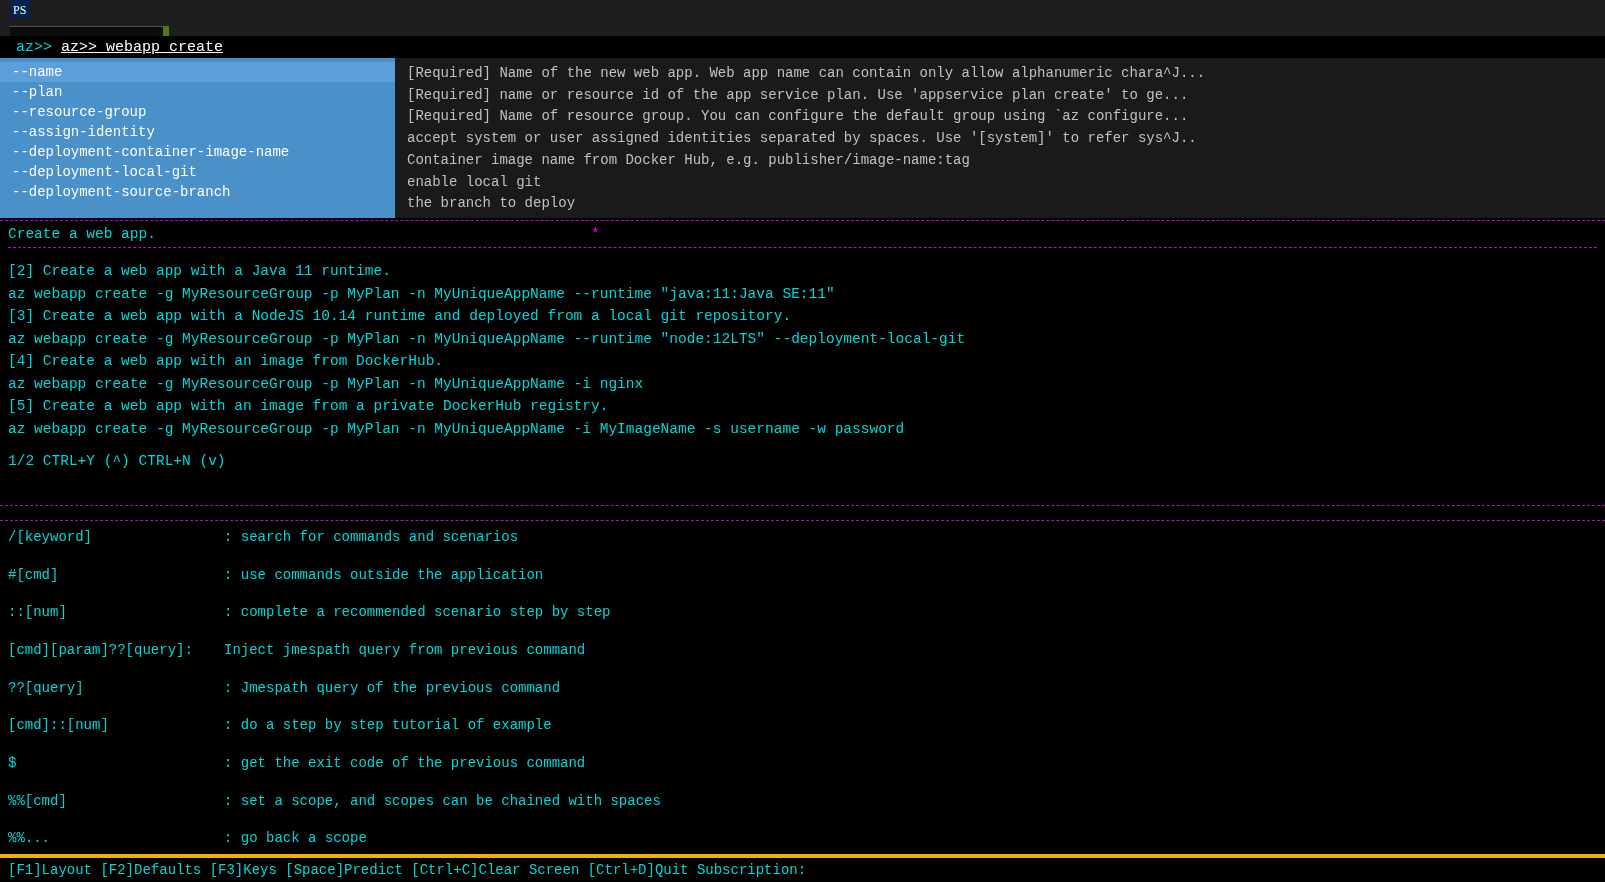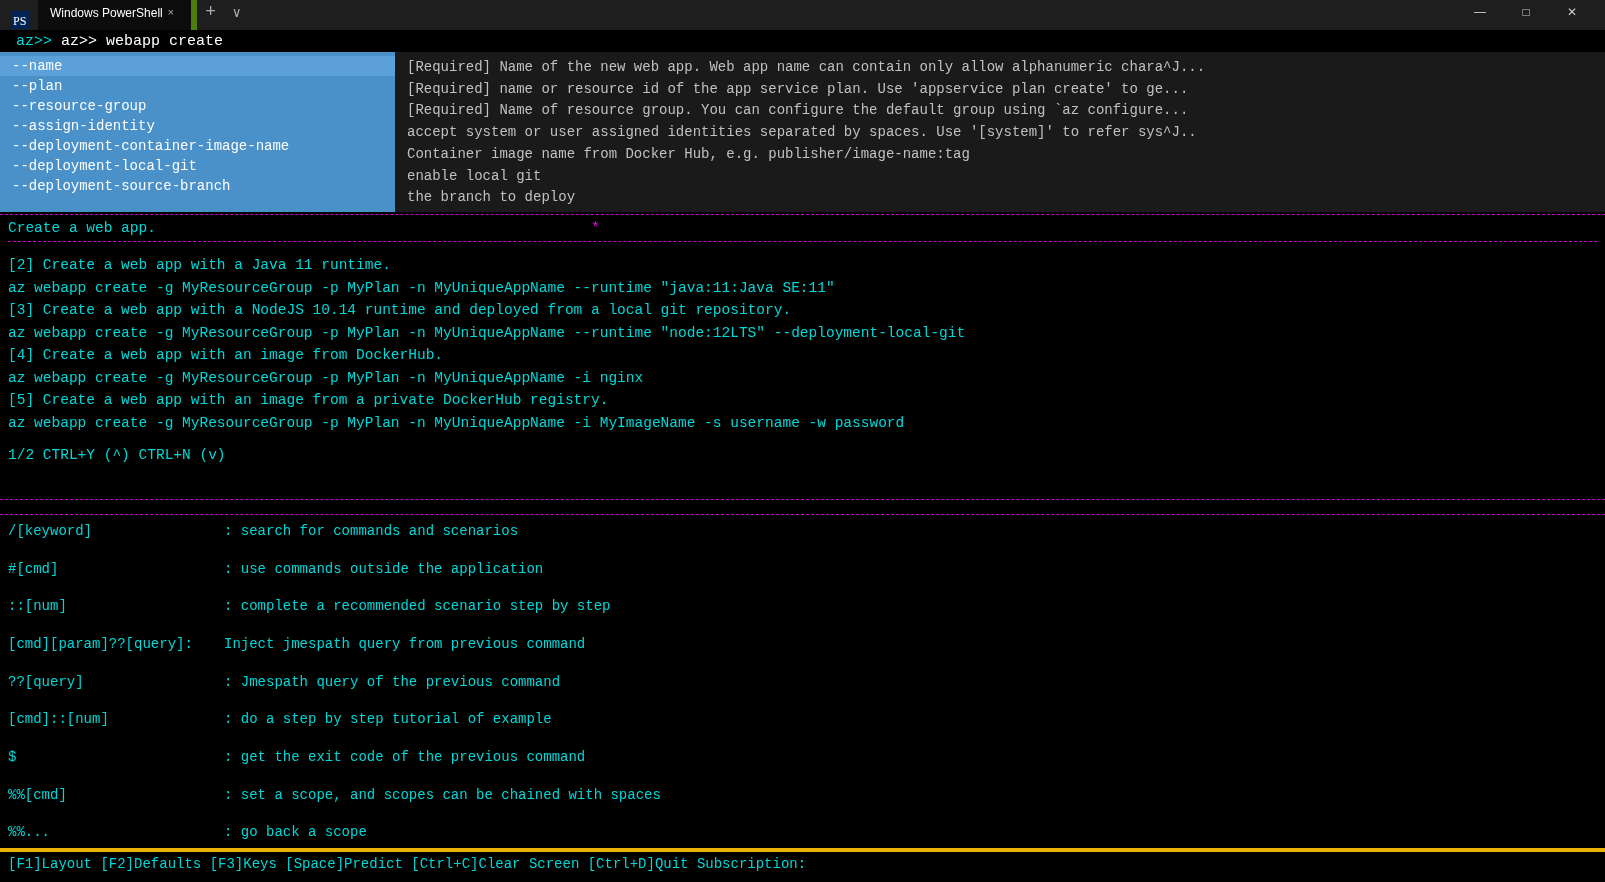"PS" .titlebar { align-items: flex-end -> flex-start; flex-direction: none -> column; height: 30px -> 36px }
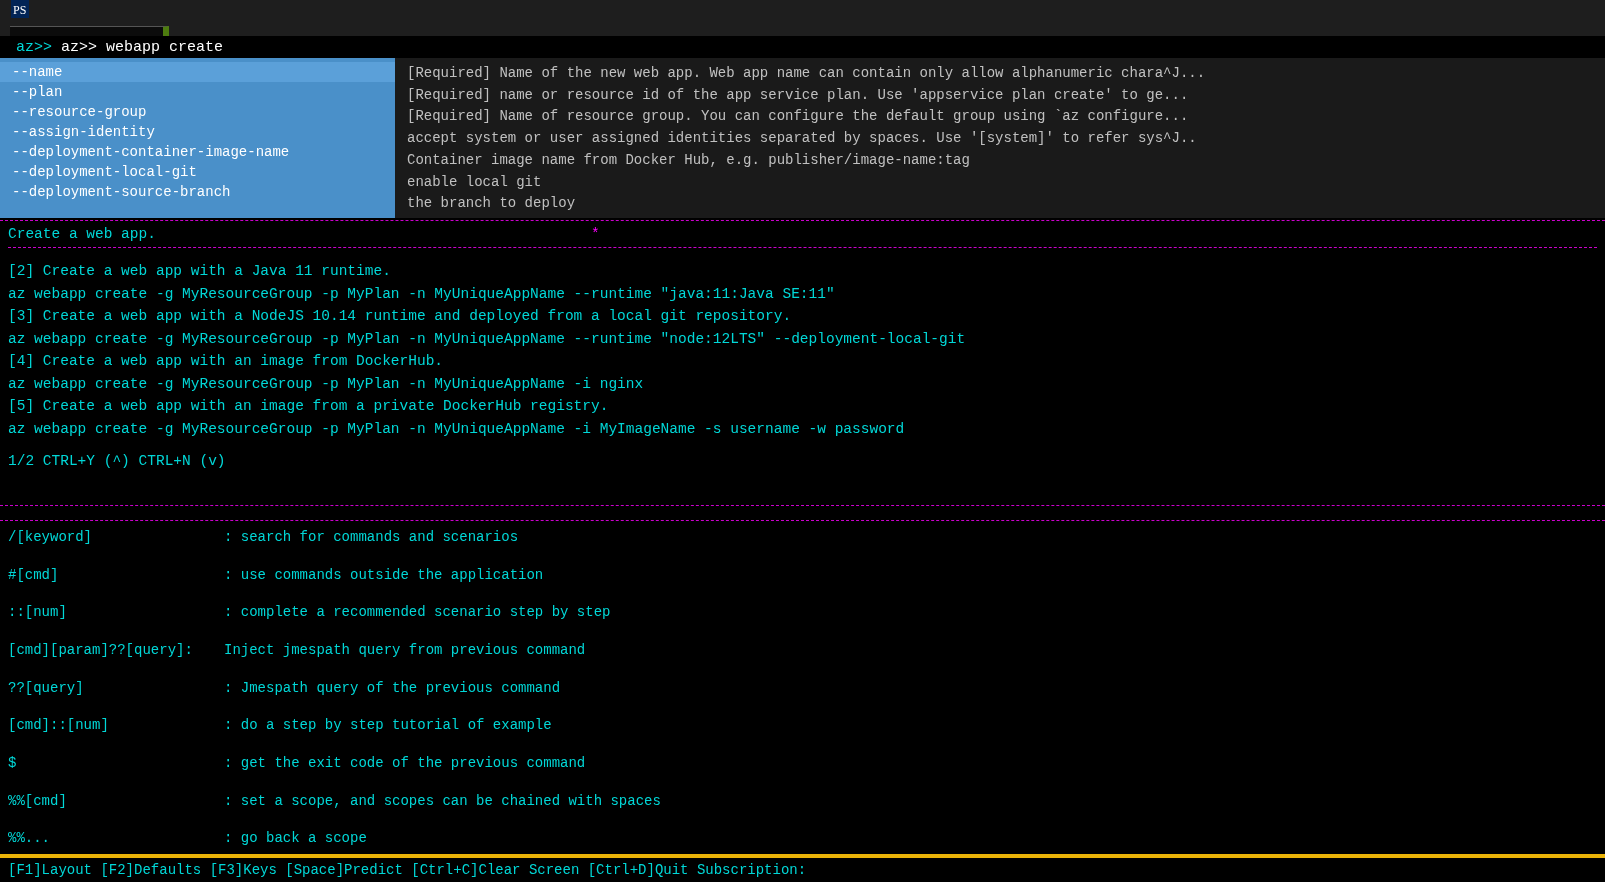"az>> webapp create" span { text-decoration: none -> underline }
